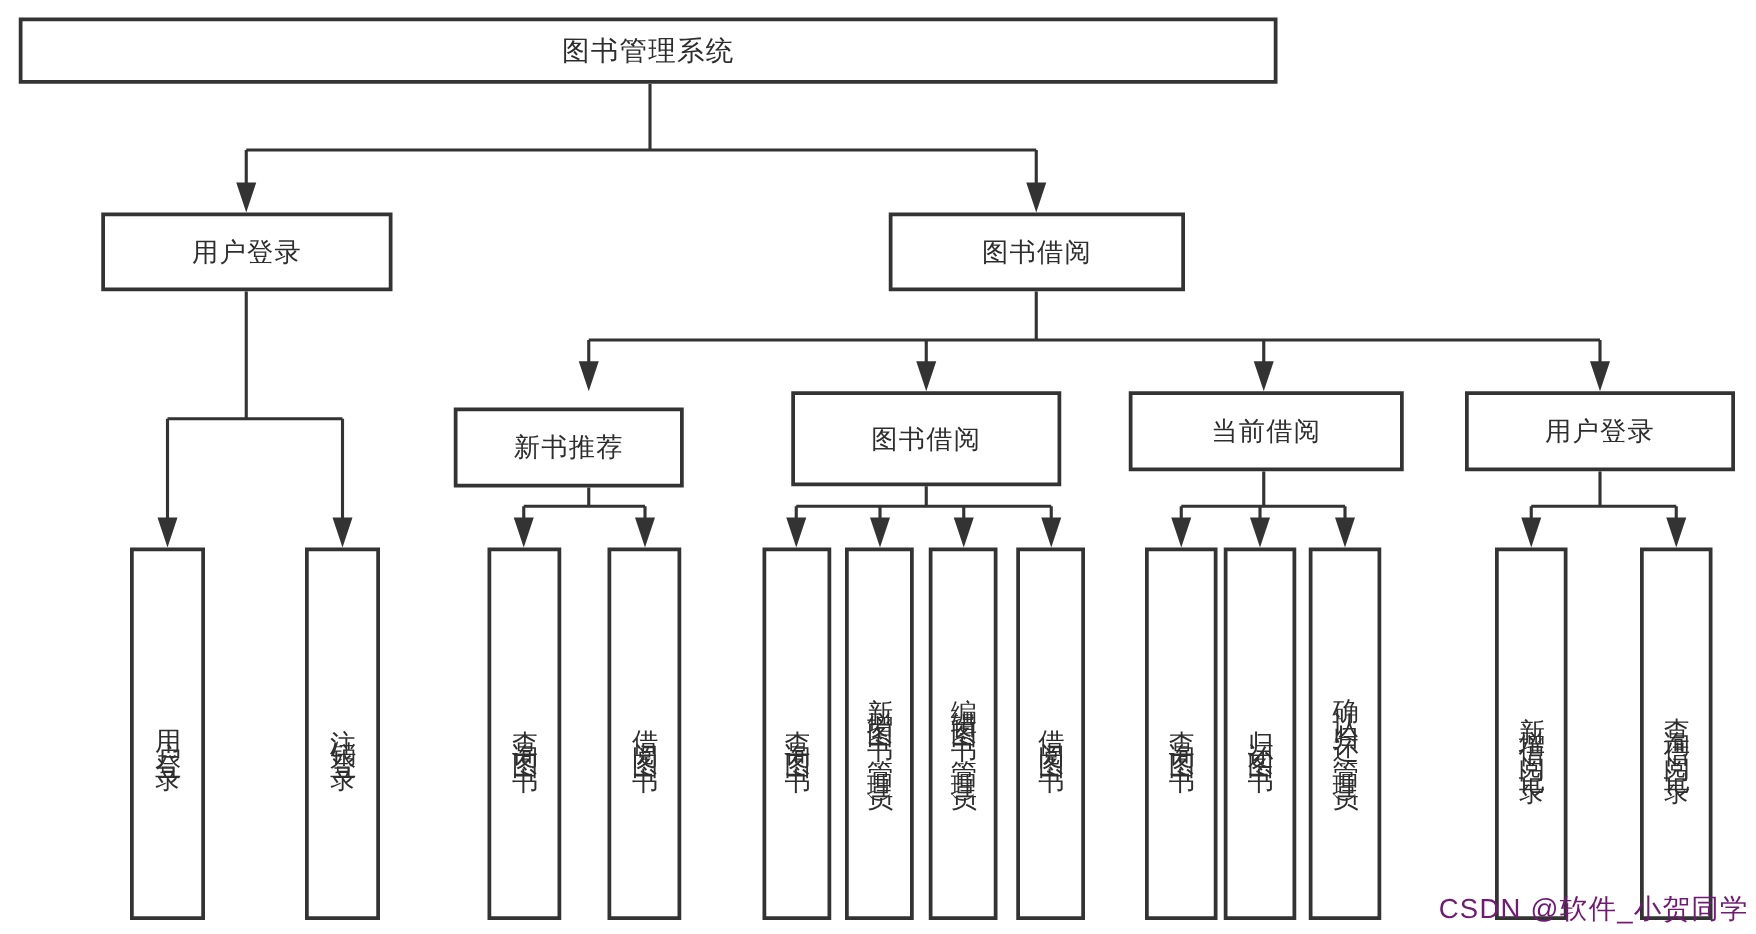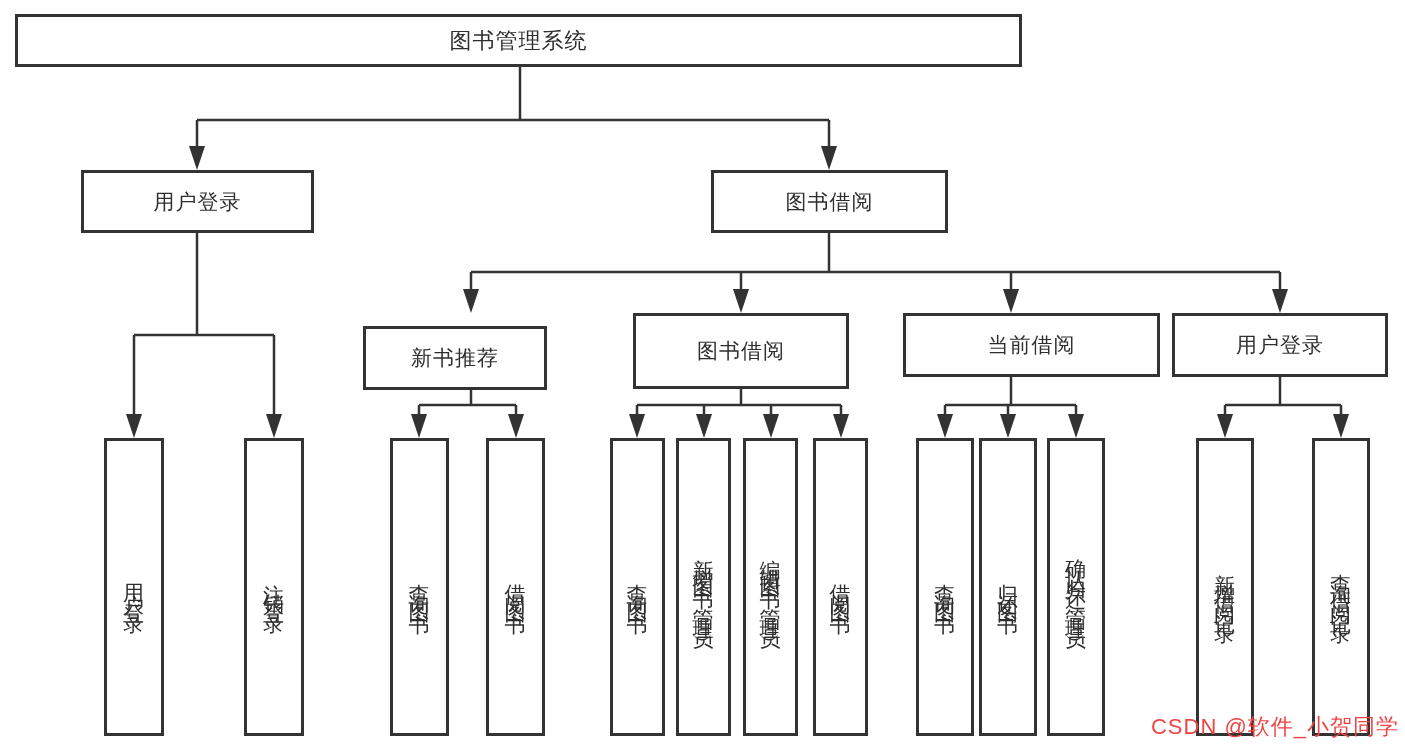"当前借阅" div.node { width: 257px -> 220px }
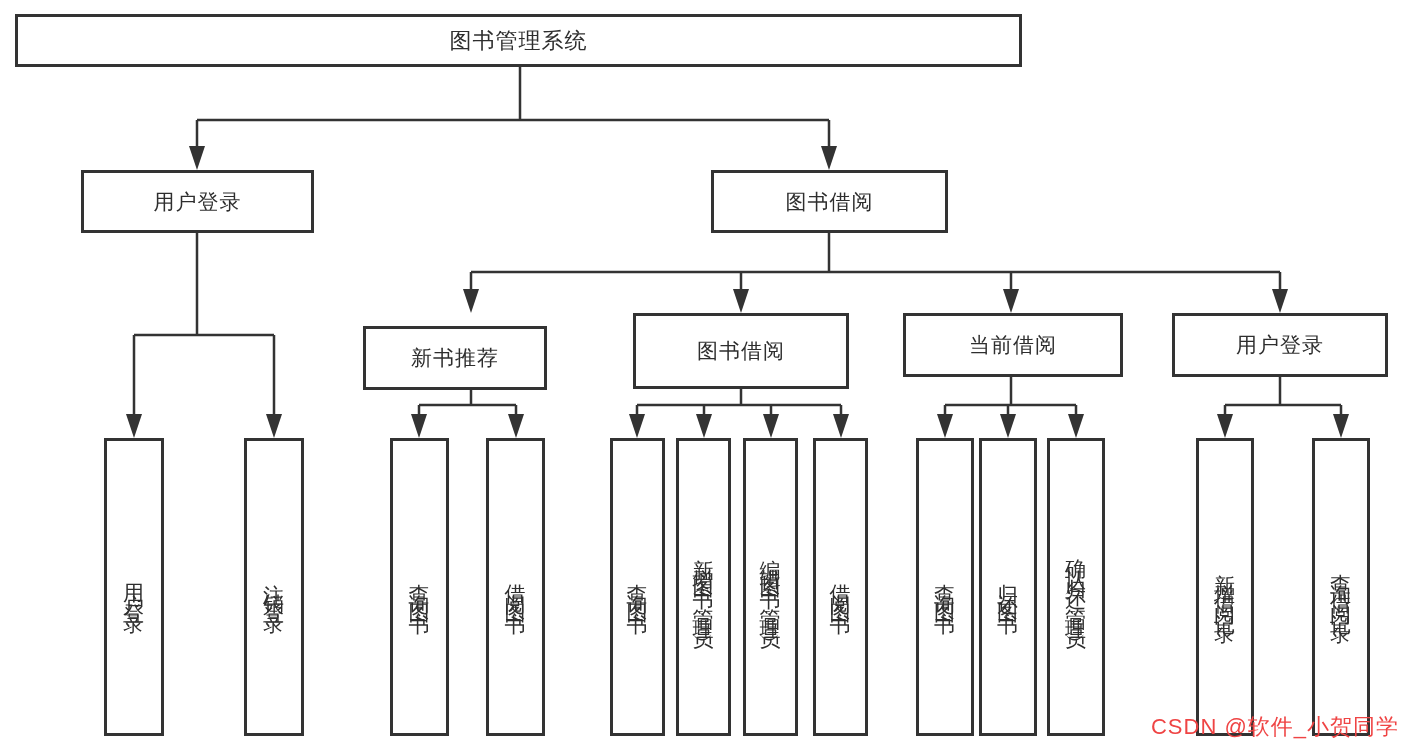"CSDN @软件_小贺同学" .watermark { color: #ef4444 -> #701a75 }
